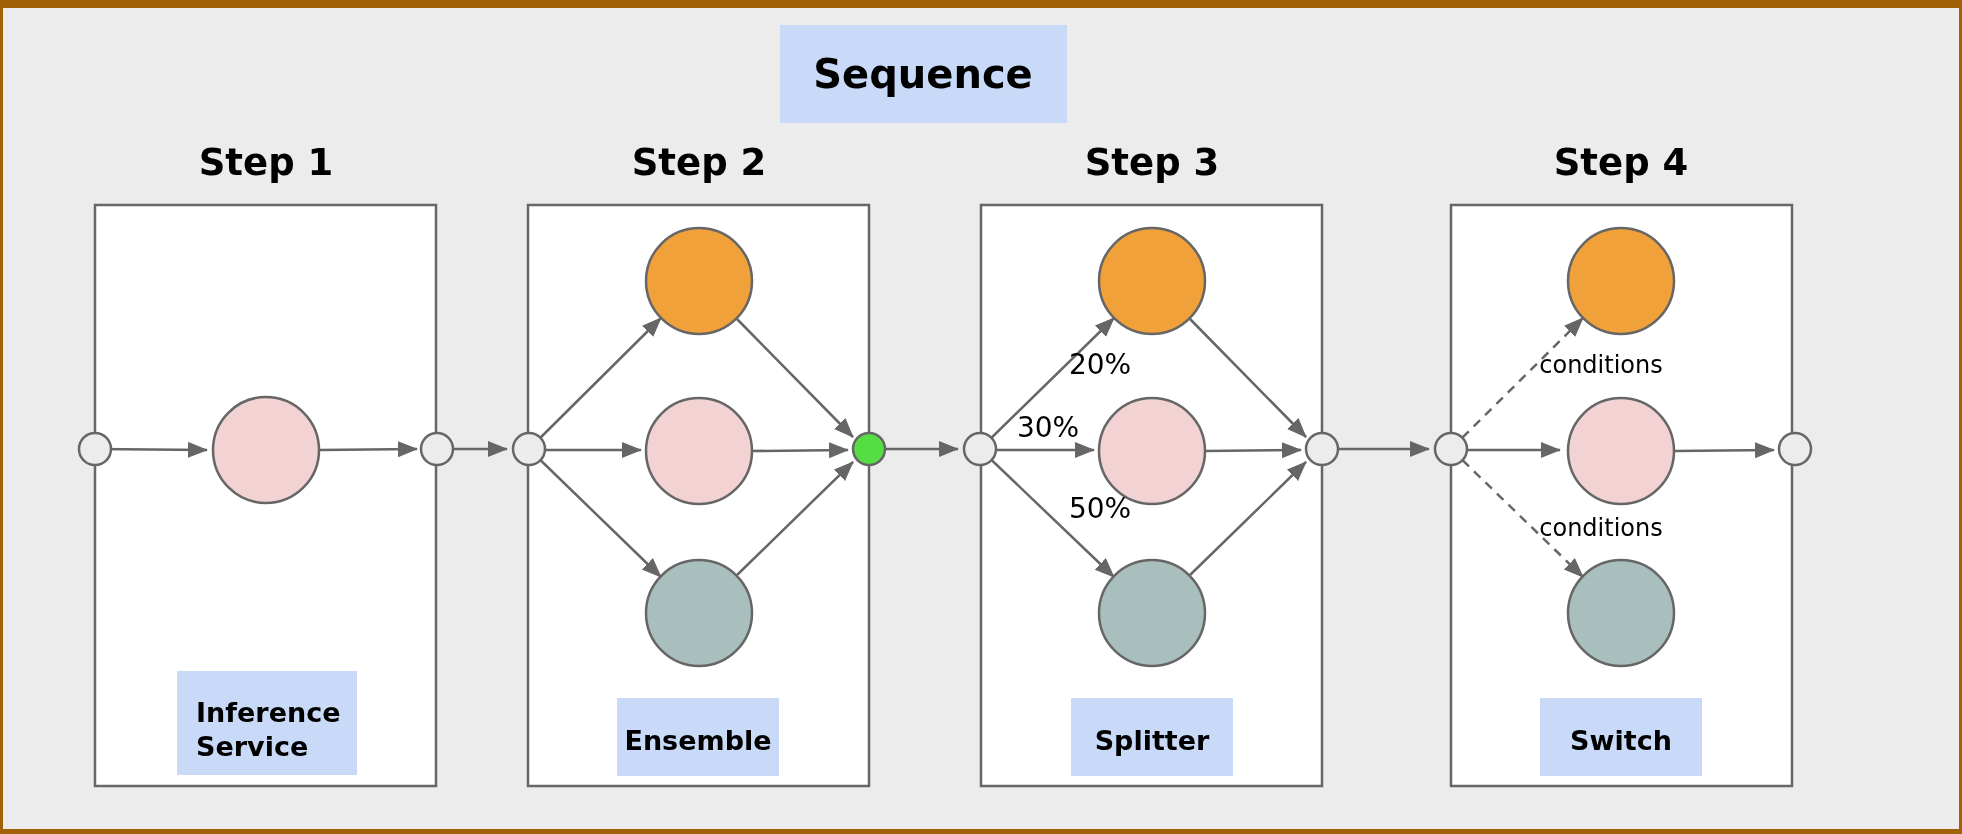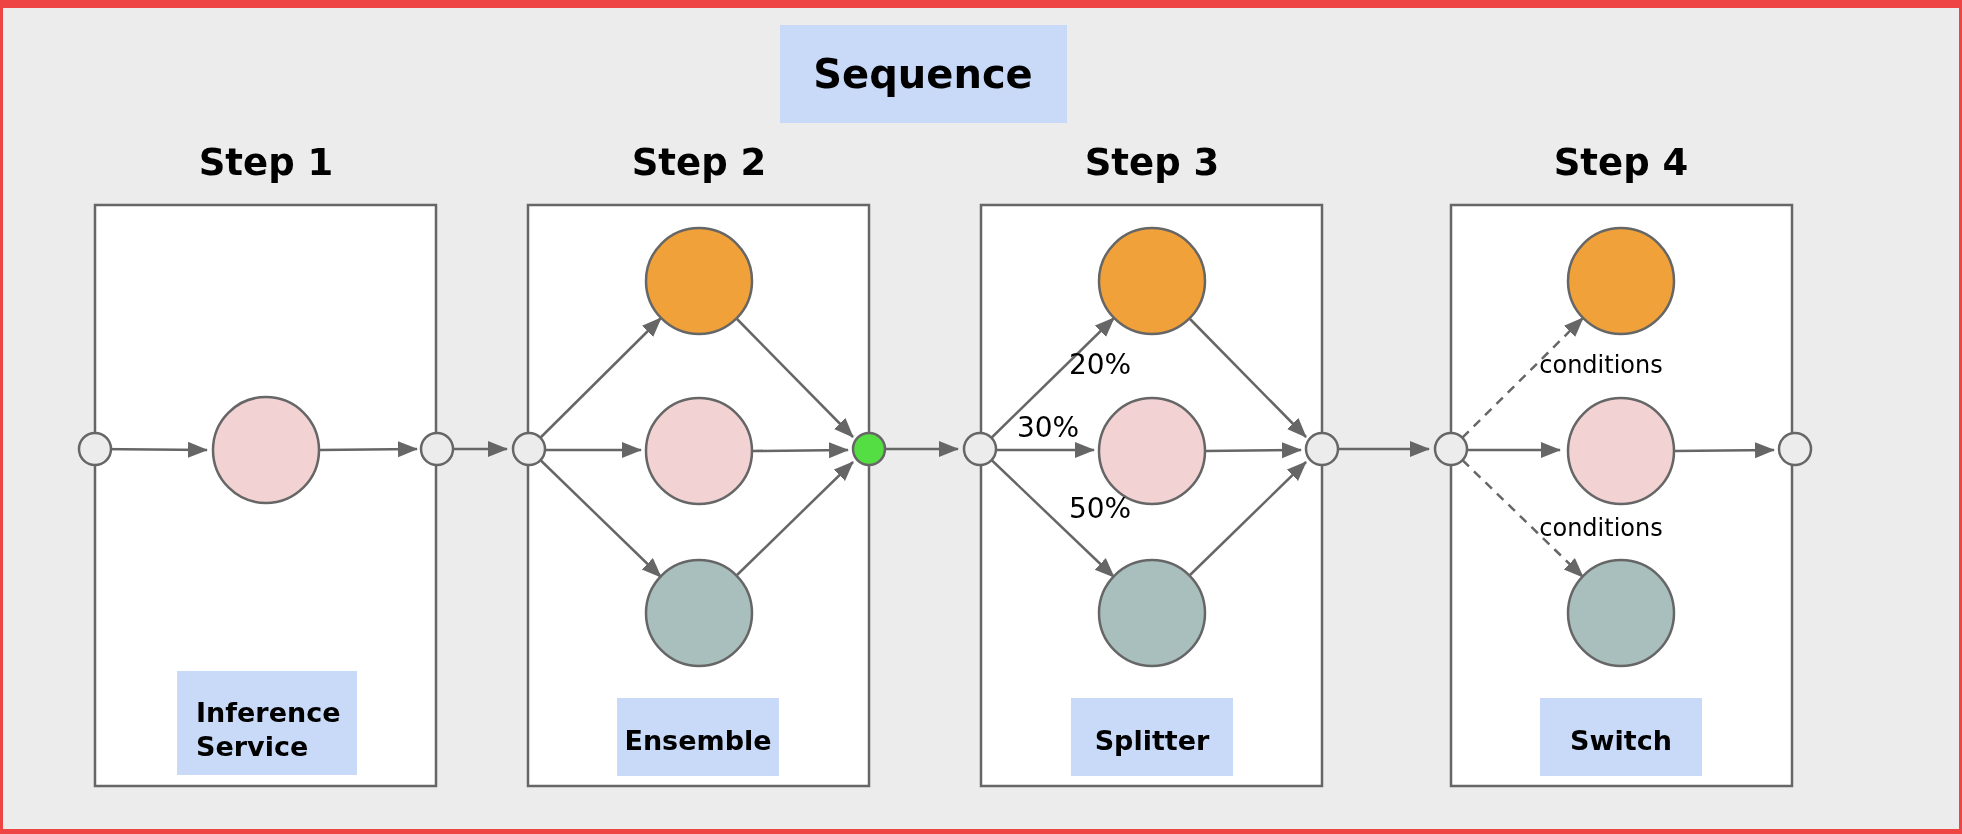"Sequence" .stage { background: #ef4444 -> #a16207 }
